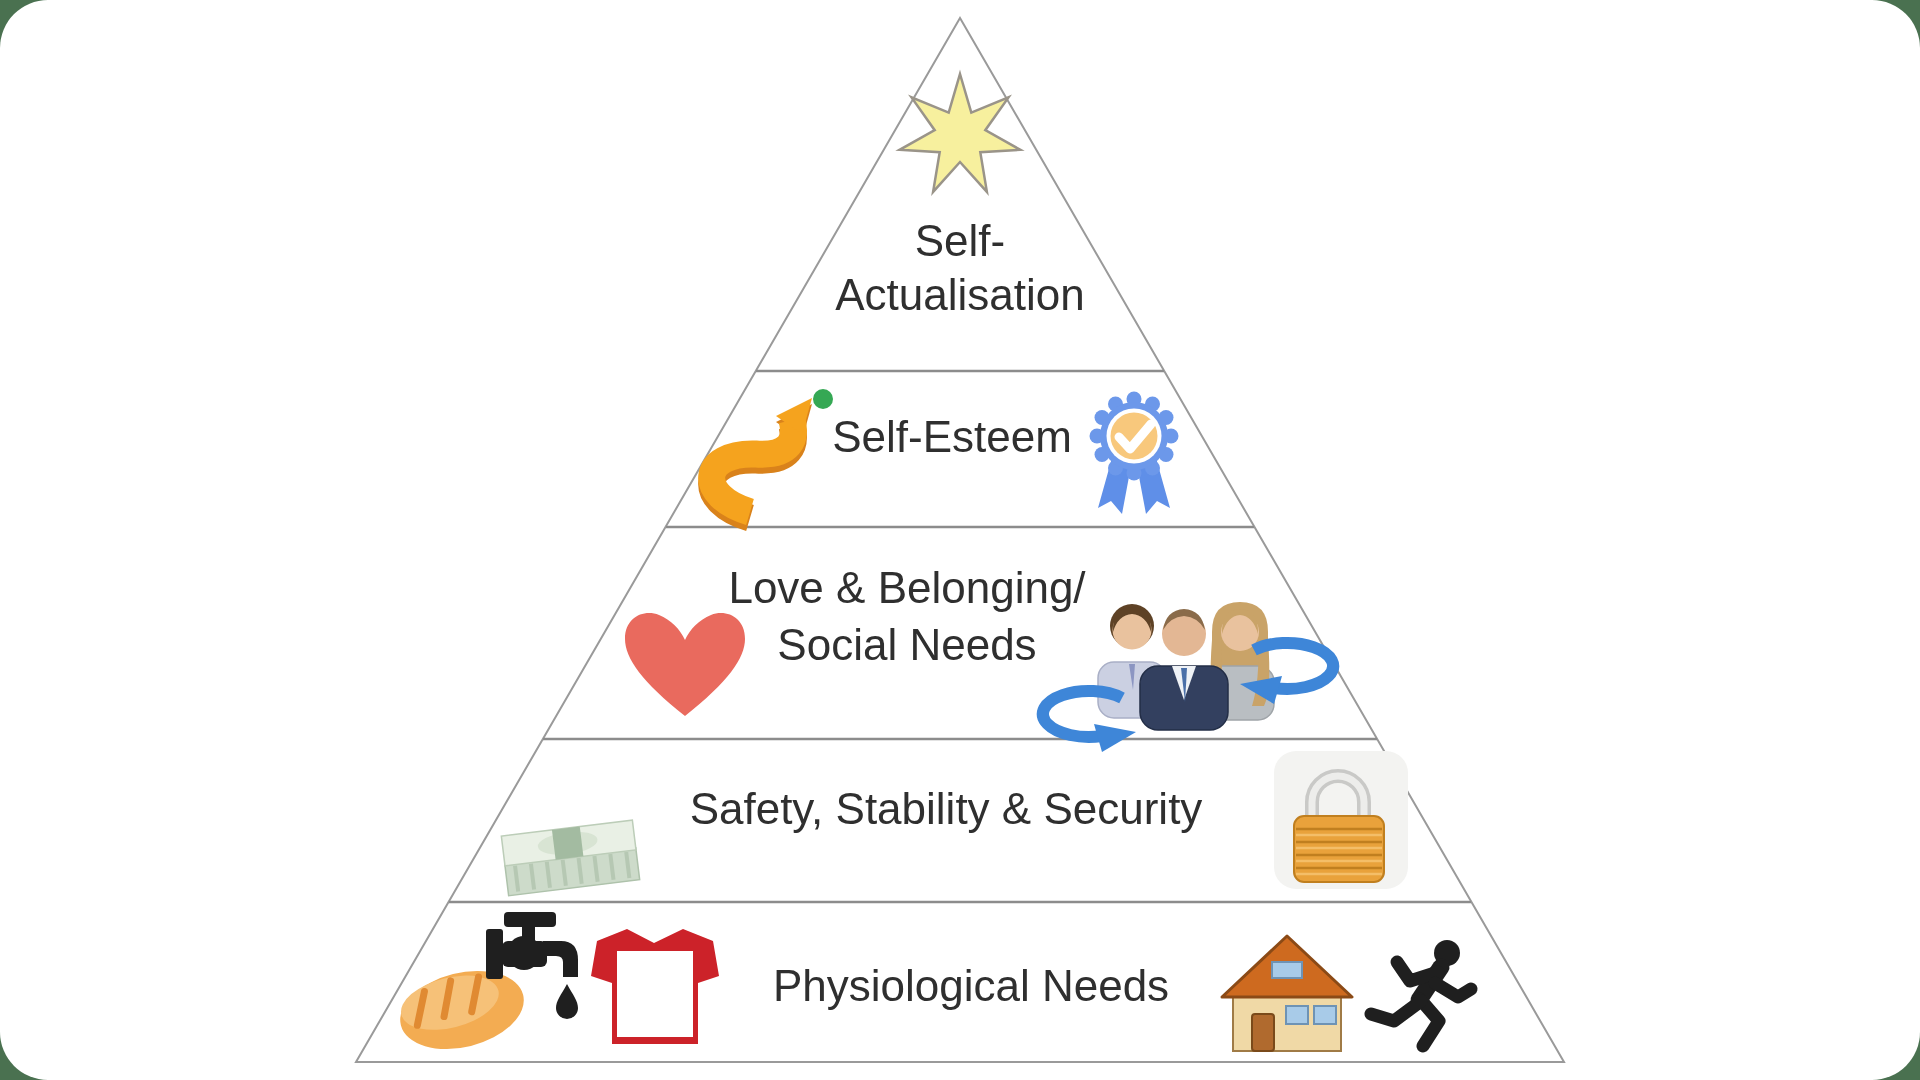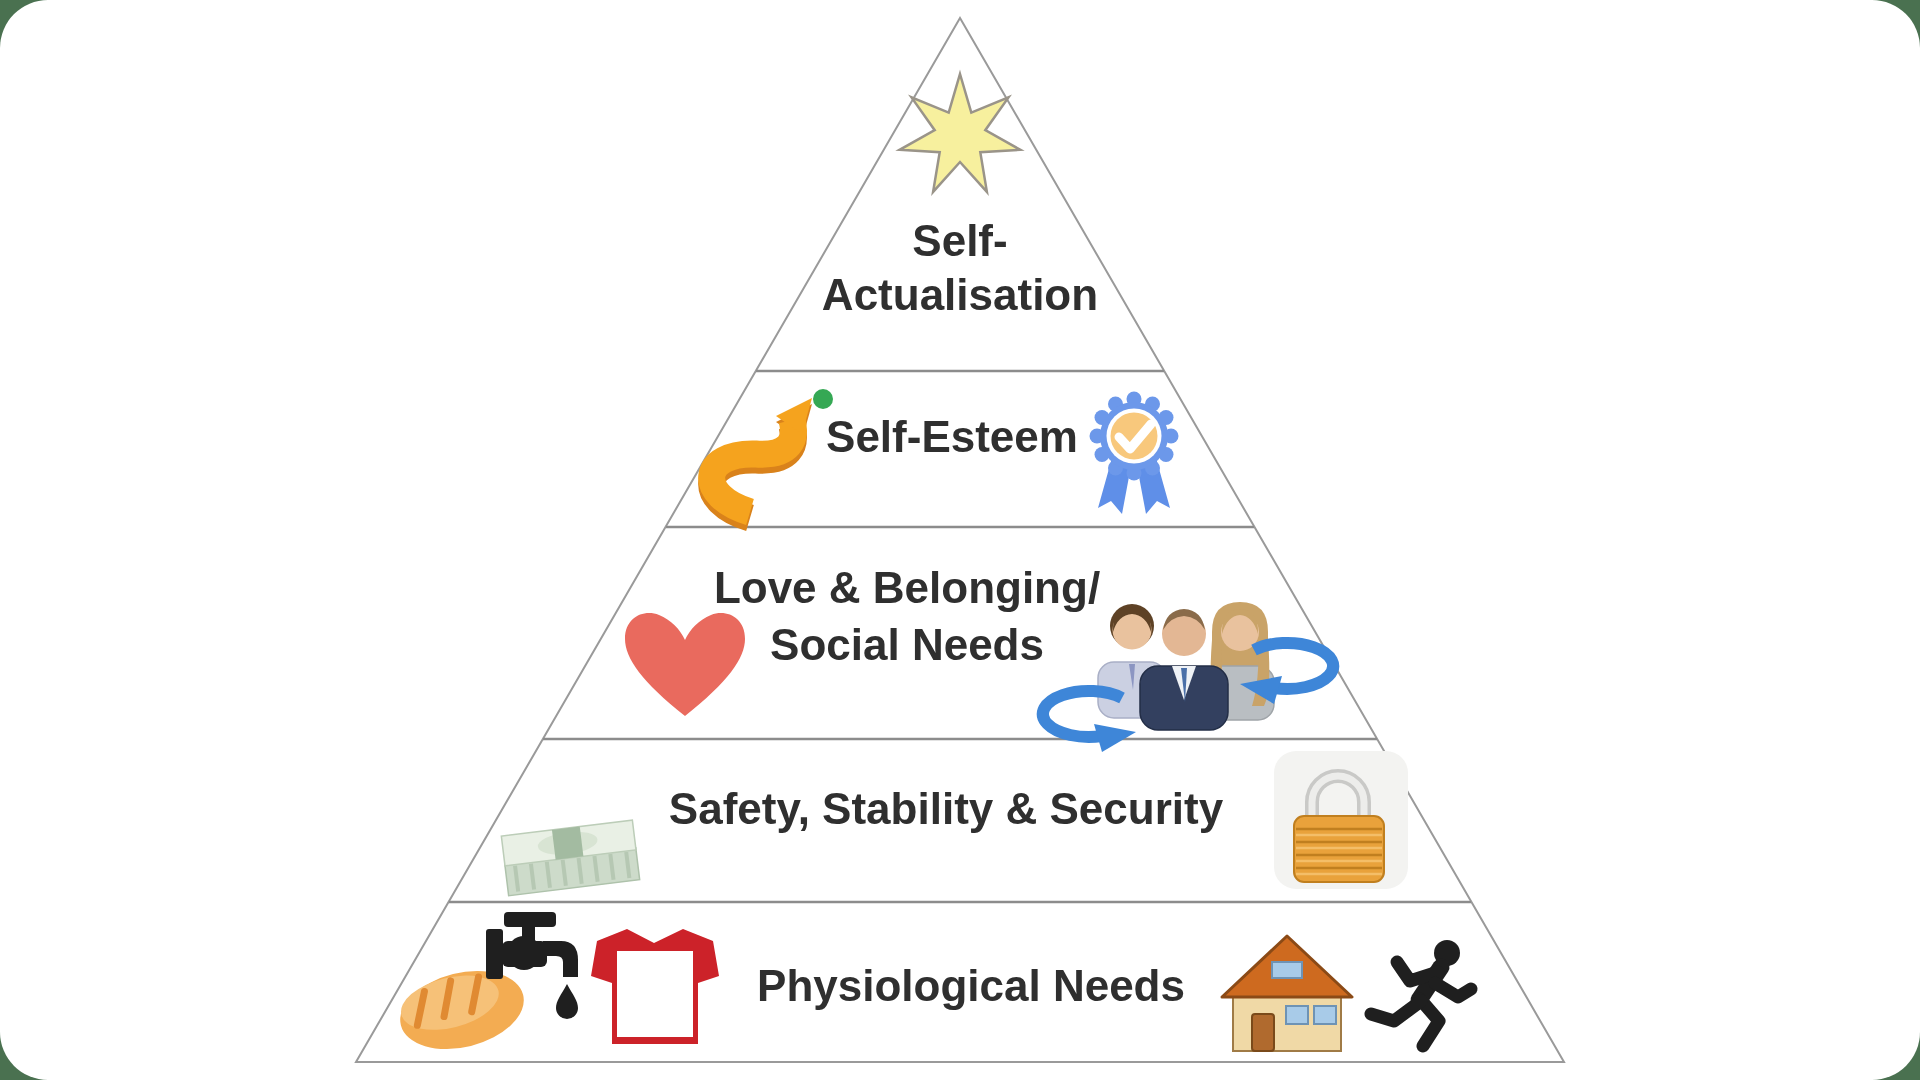"Self-" .card { font-weight: bold -> none }
